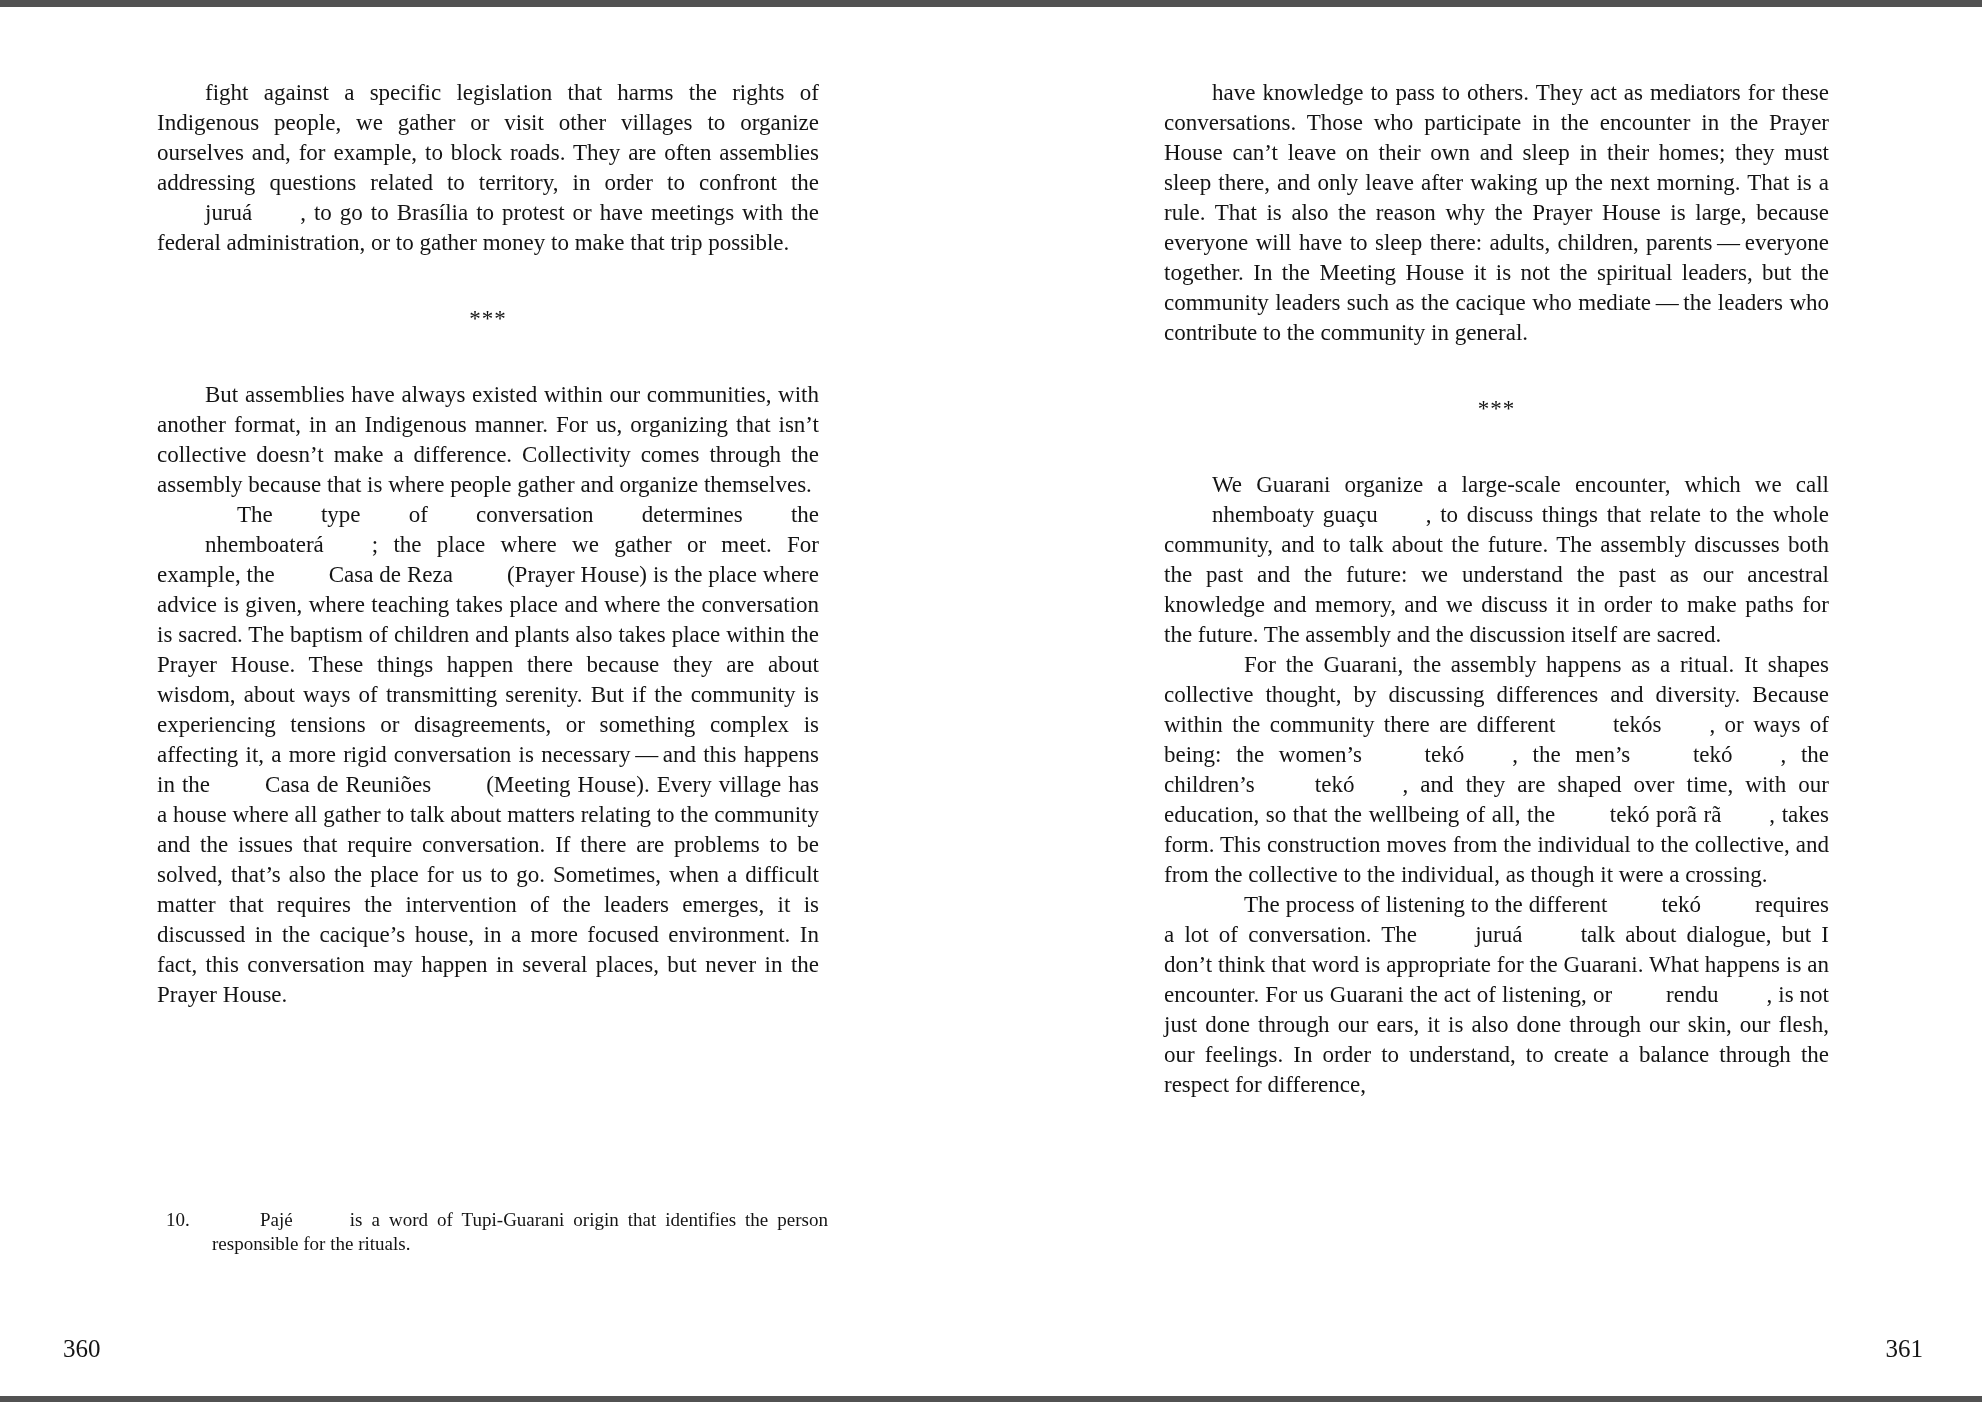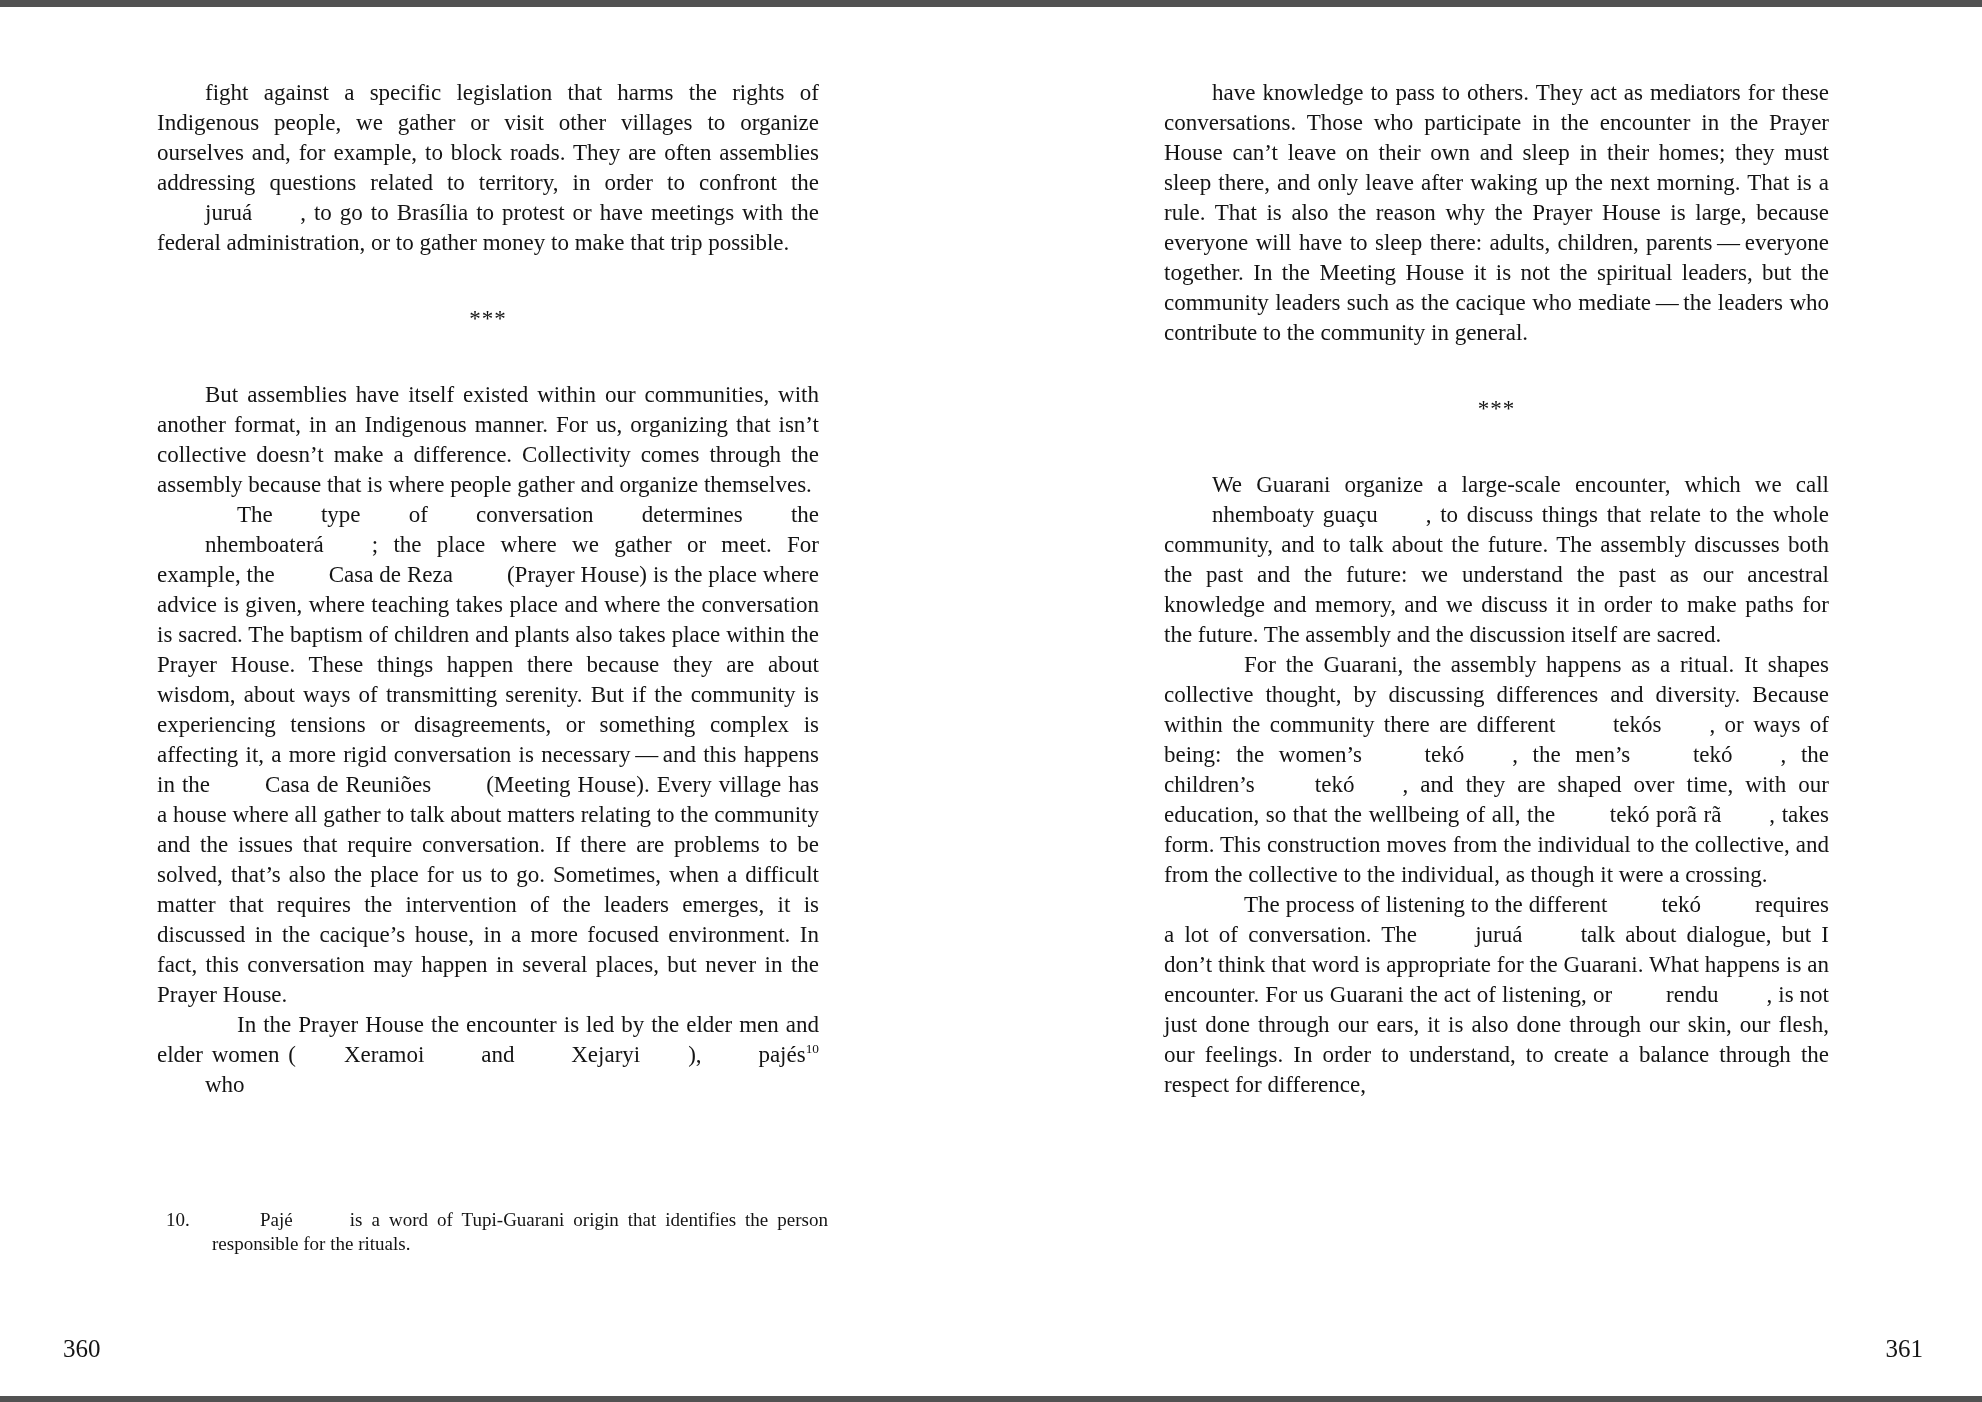"But assemblies have itself existed" span.run { text: itself -> always }
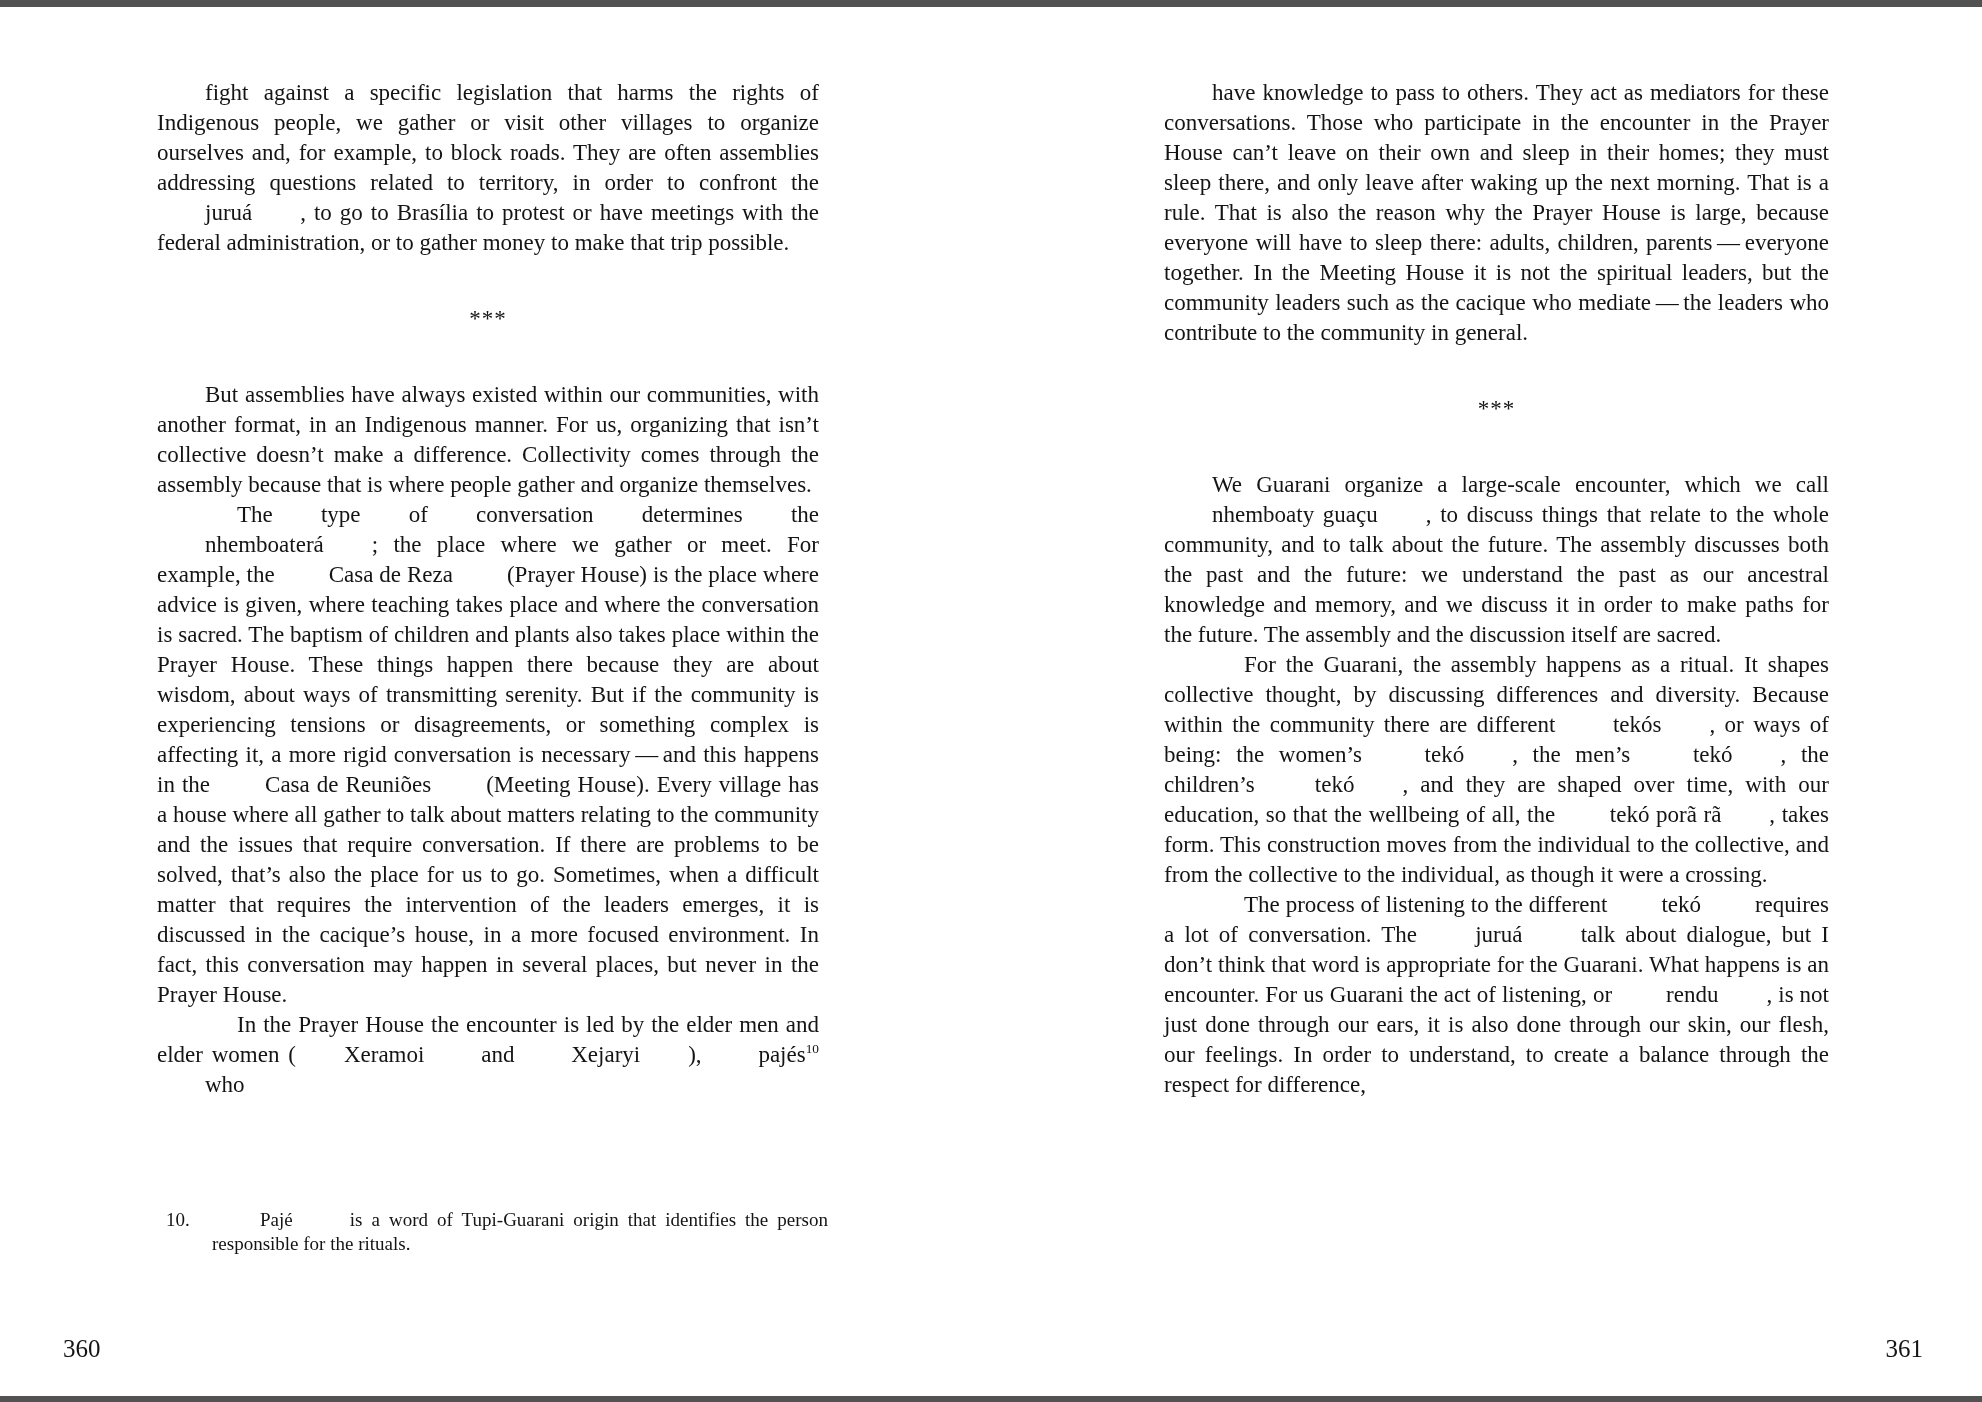"In the Prayer House the" p.para { html: <p><span>In the Prayer House the encounter is led by the elder men and elder women (</span><span>Xeramoi</span><span> and </span><span>Xejaryi</span><span>), </span><span>pajés</span><sup>10</sup><span> who</span></p> -> none }
